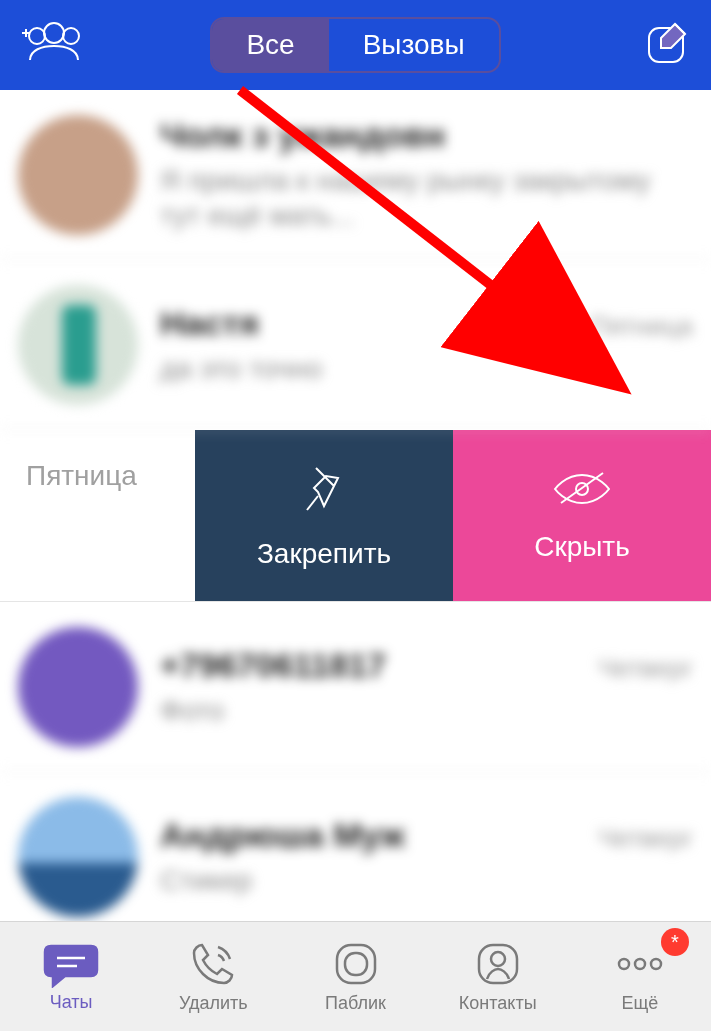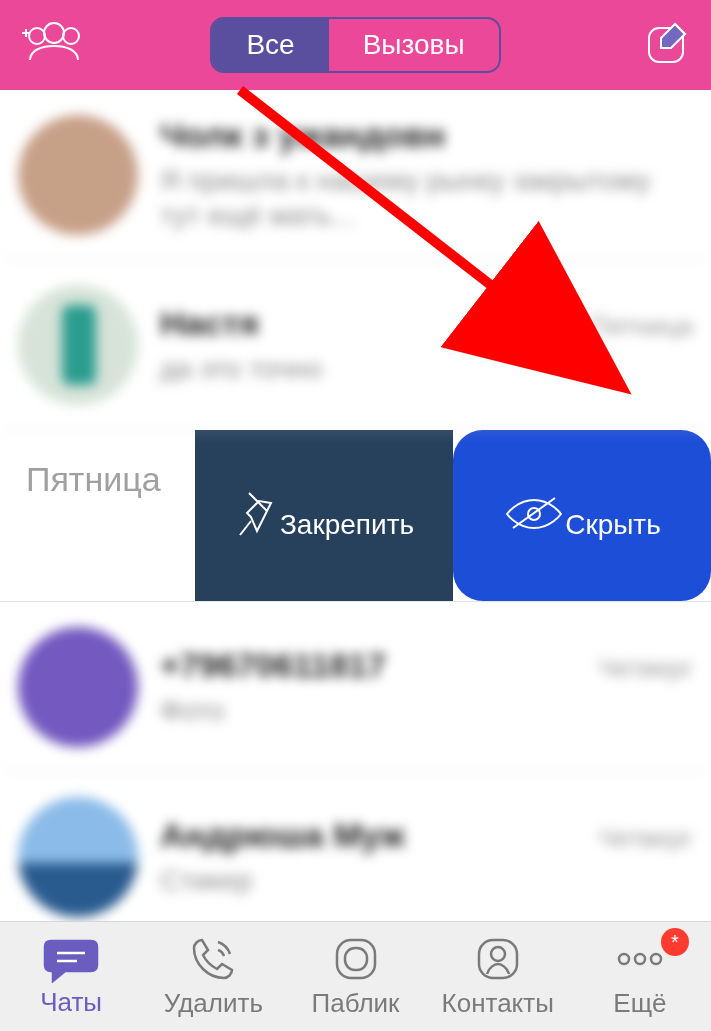"Все" .header { background: #ec4899 -> #1d4ed8 }
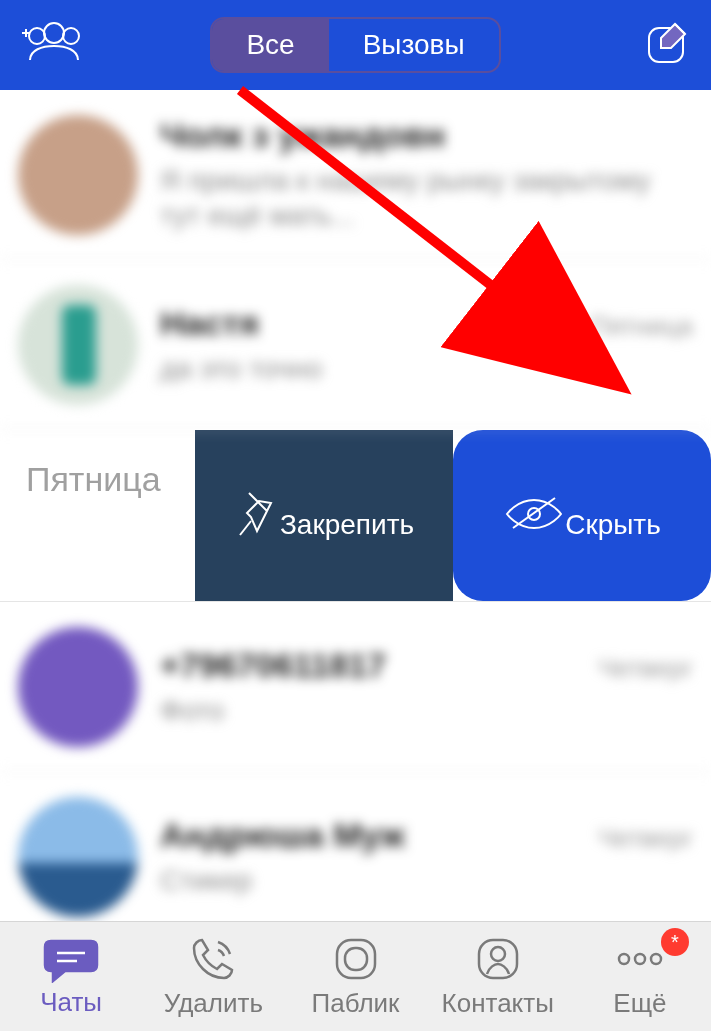"Пятница" .swipe-day { font-size: 34px -> 28px }
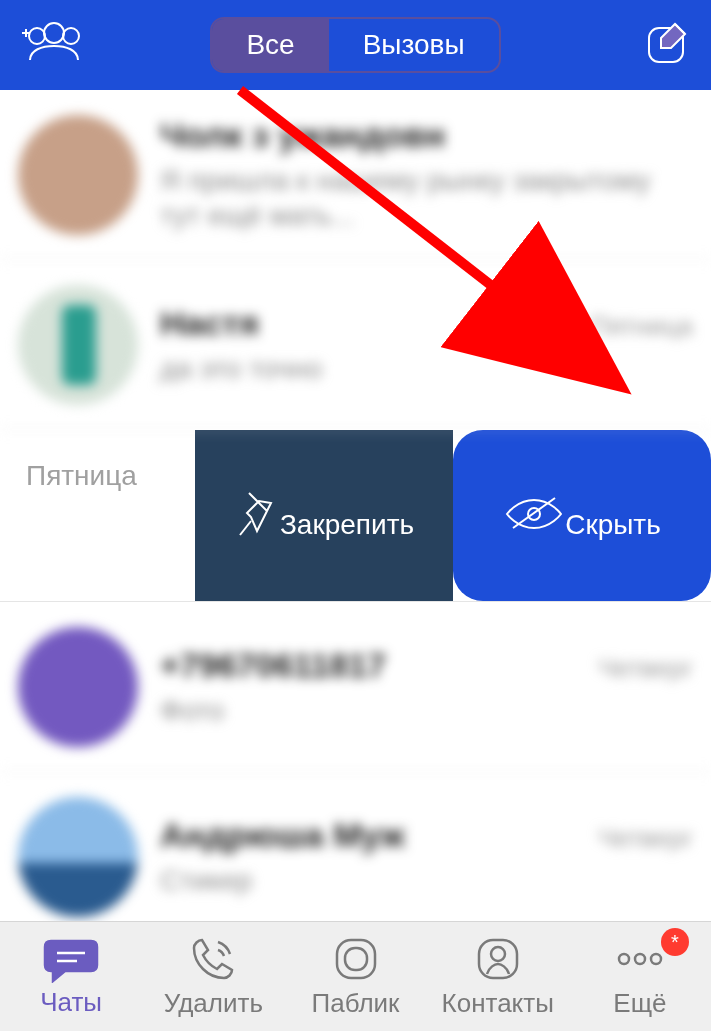"Закрепить" .action { flex-direction: row -> column }
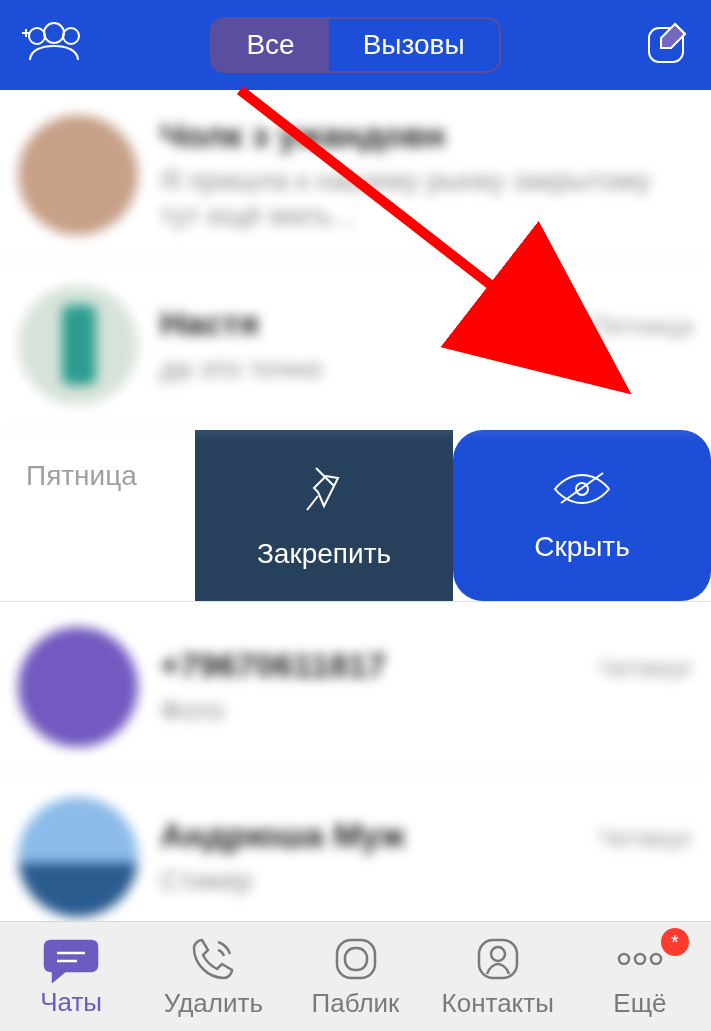"Скрыть" .act-hide { background: #1d4ed8 -> #ec4899; border-radius: 30px -> none }
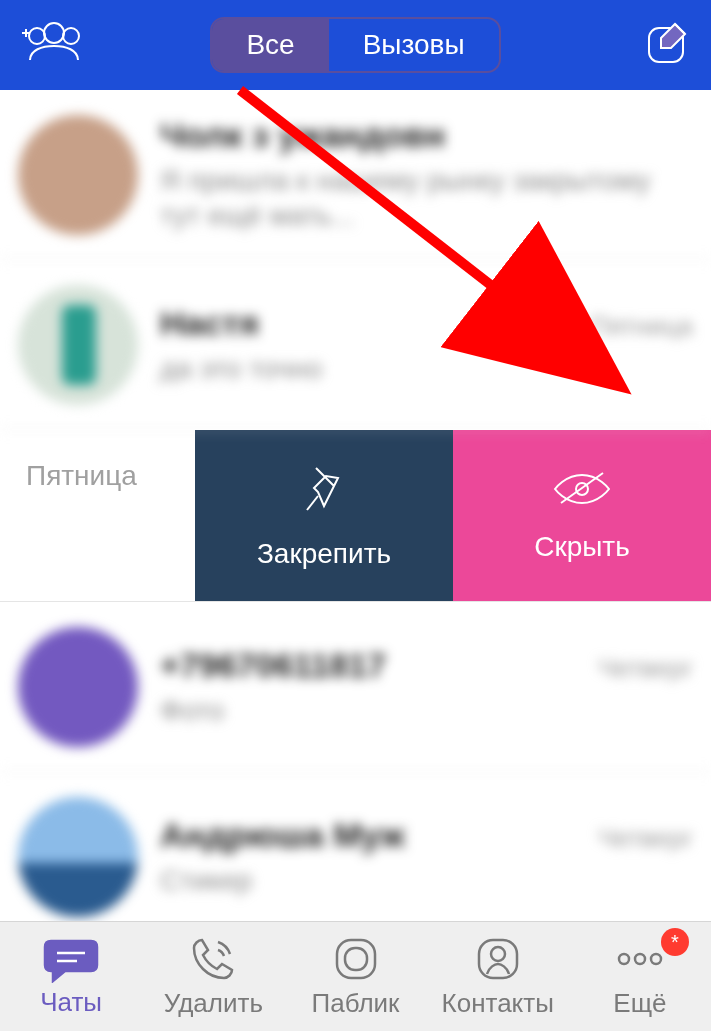"Чаты" .tab .tlbl { font-size: 26px -> 18px }
